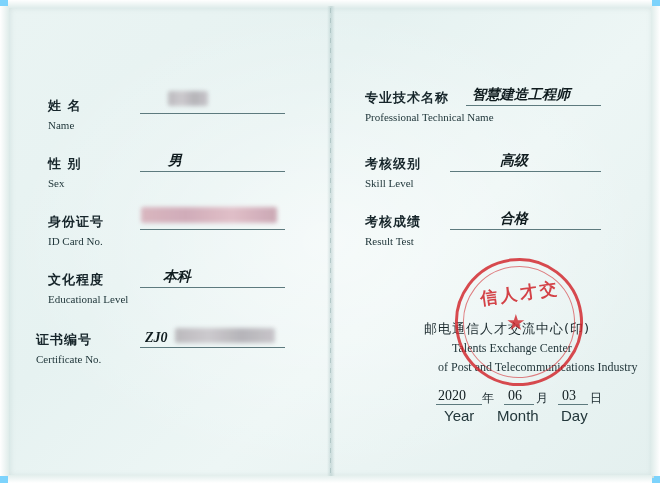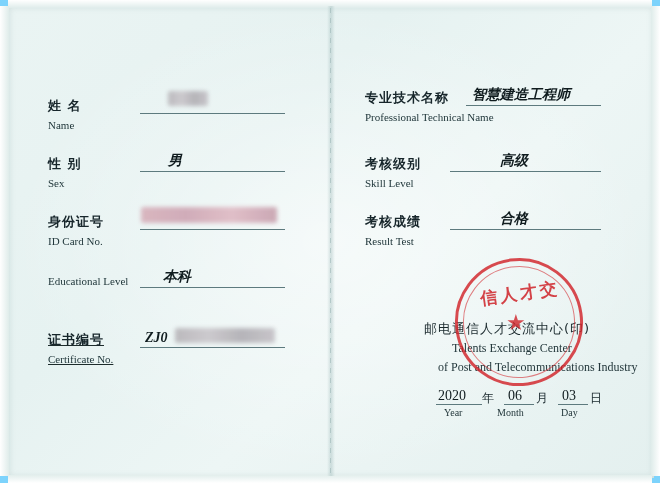"文化程度" div.label-cn { html: none -> <div>文化程度</div> }
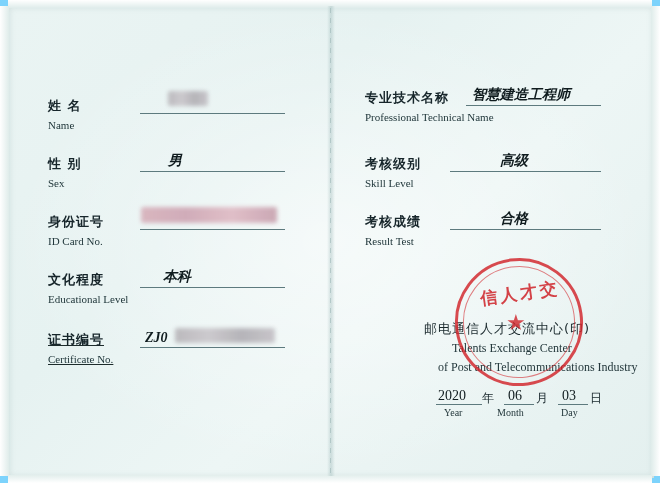"证书编号" div.field { left: 48px -> 36px; text-decoration: underline -> none }
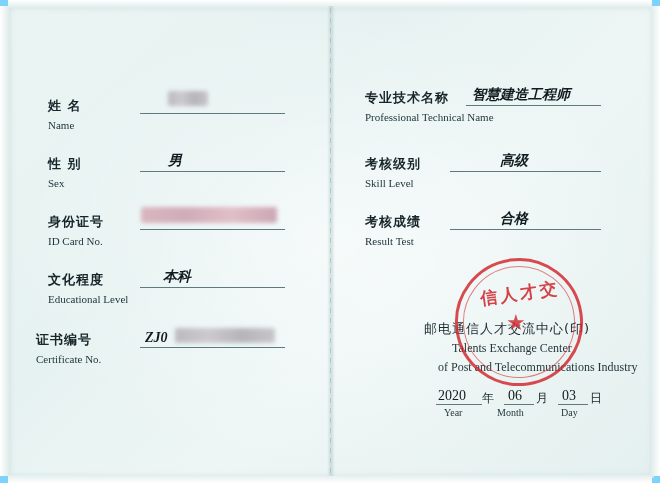"Year" .date-en { font-family: Liberation Serif, serif -> Liberation Sans, sans-serif; font-size: 10px -> 15px }
